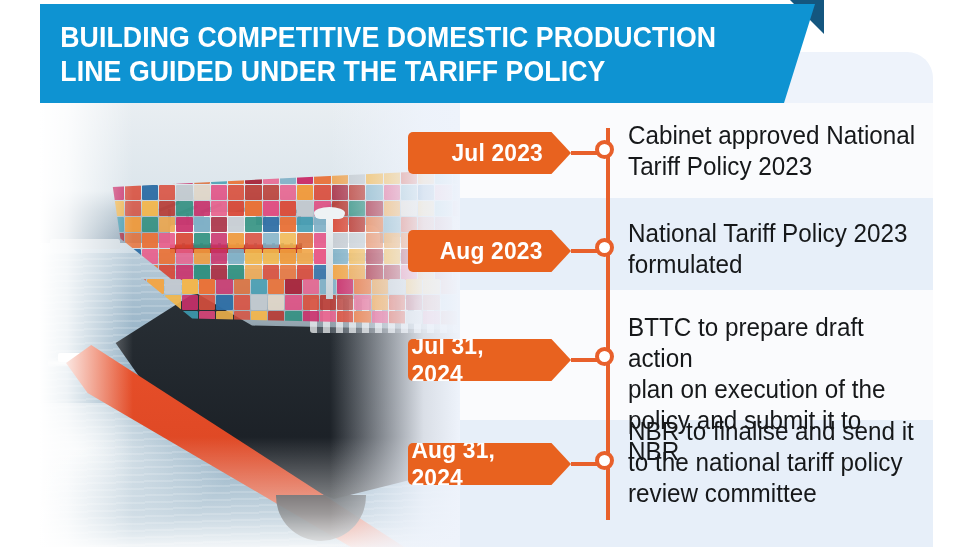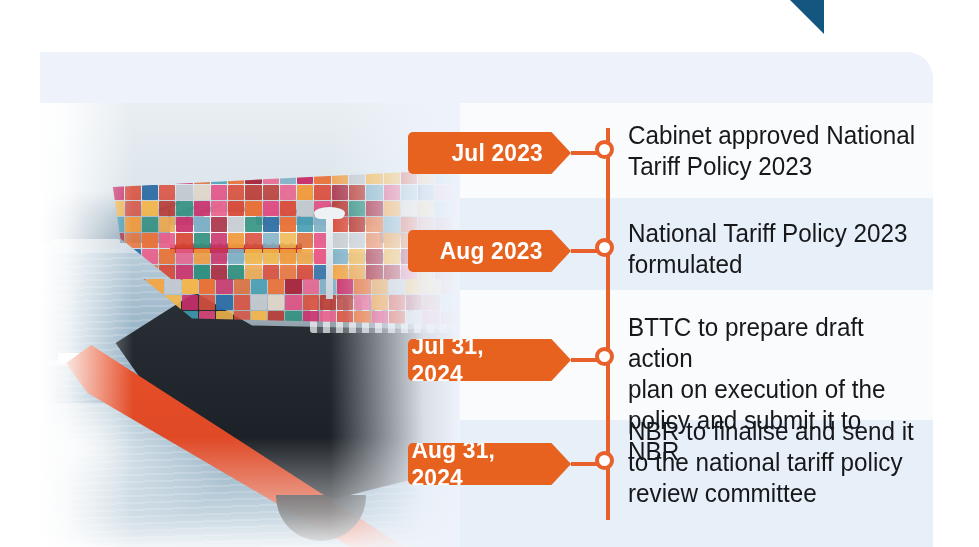"BUILDING COMPETITIVE DOMESTIC PRODUCTION" div.banner { html: none -> <div> <div>BUILDING COMPETITIVE DOMESTIC PRODUCTION LINE GUIDED UNDER THE TARIFF POLICY</div> </div> }
